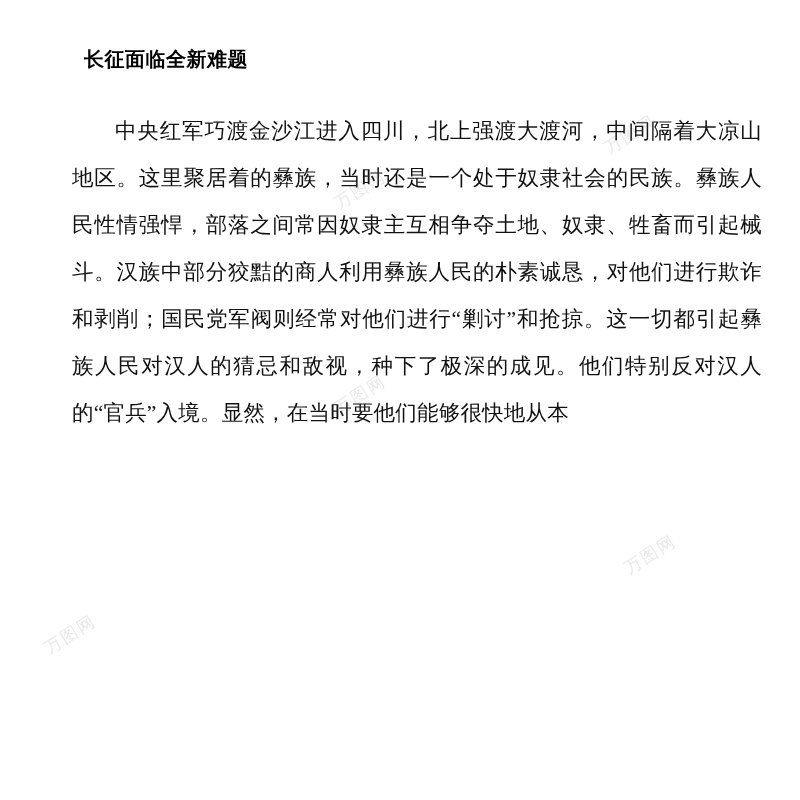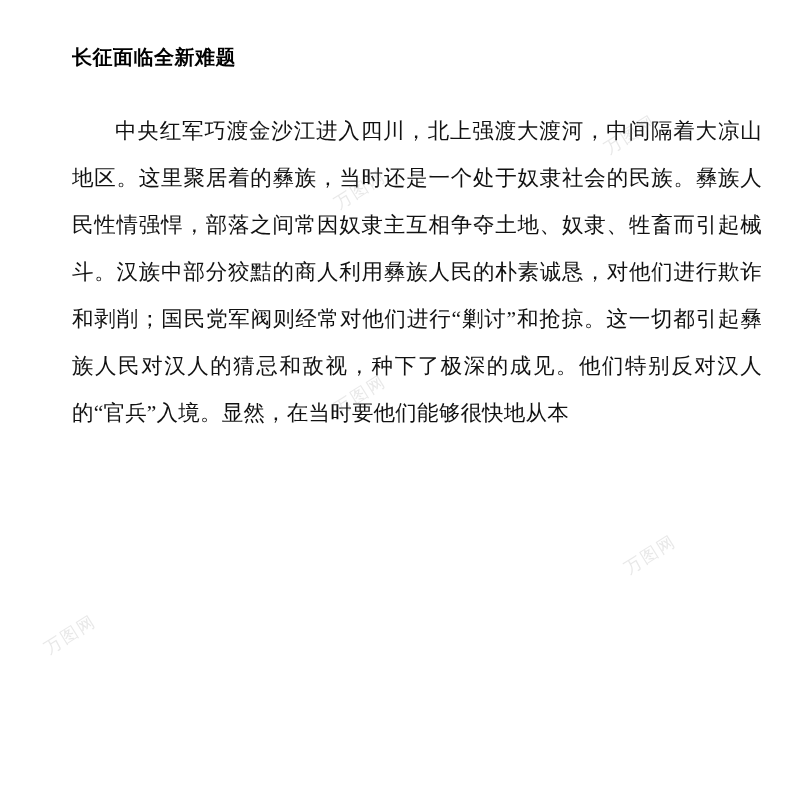"长征面临全新难题" .doc-title { font-family: Liberation Mono, monospace -> Liberation Serif, serif; margin: 0 0 34px 0 -> 0 0 34px 12px }
